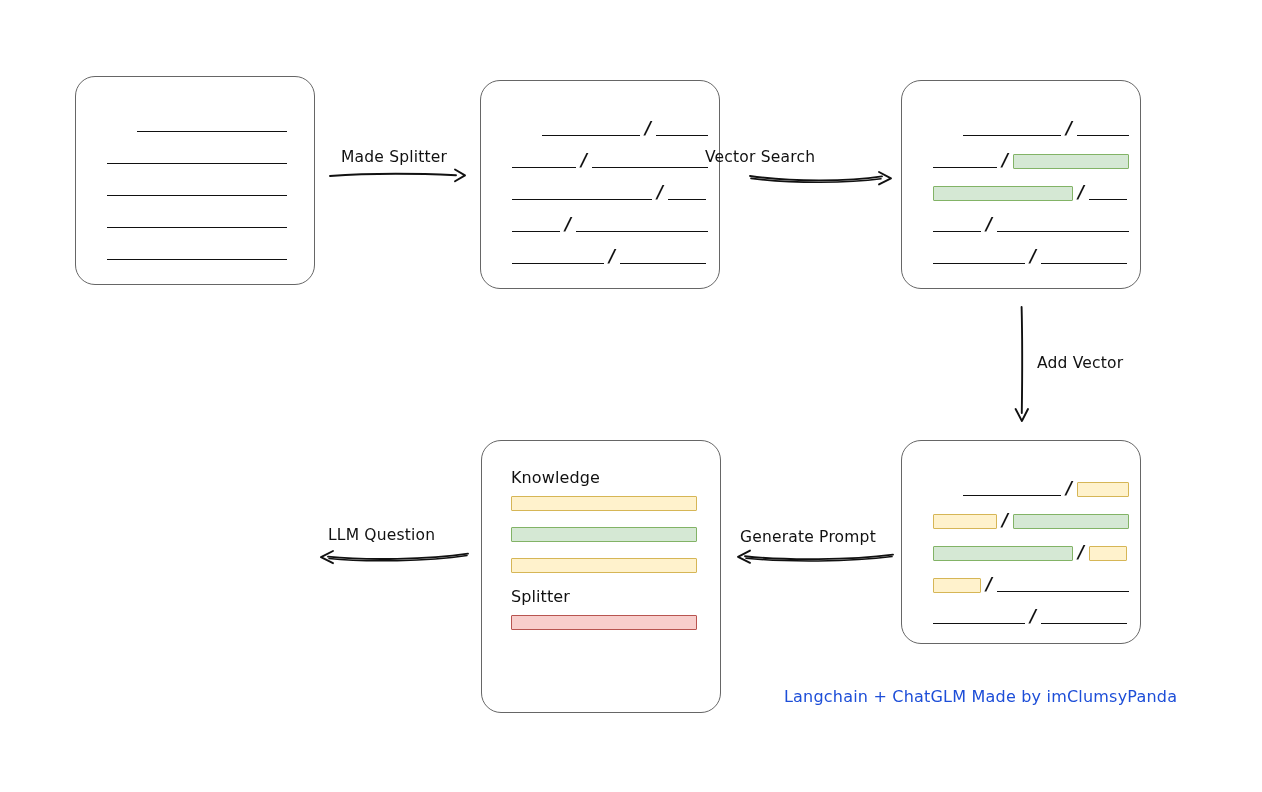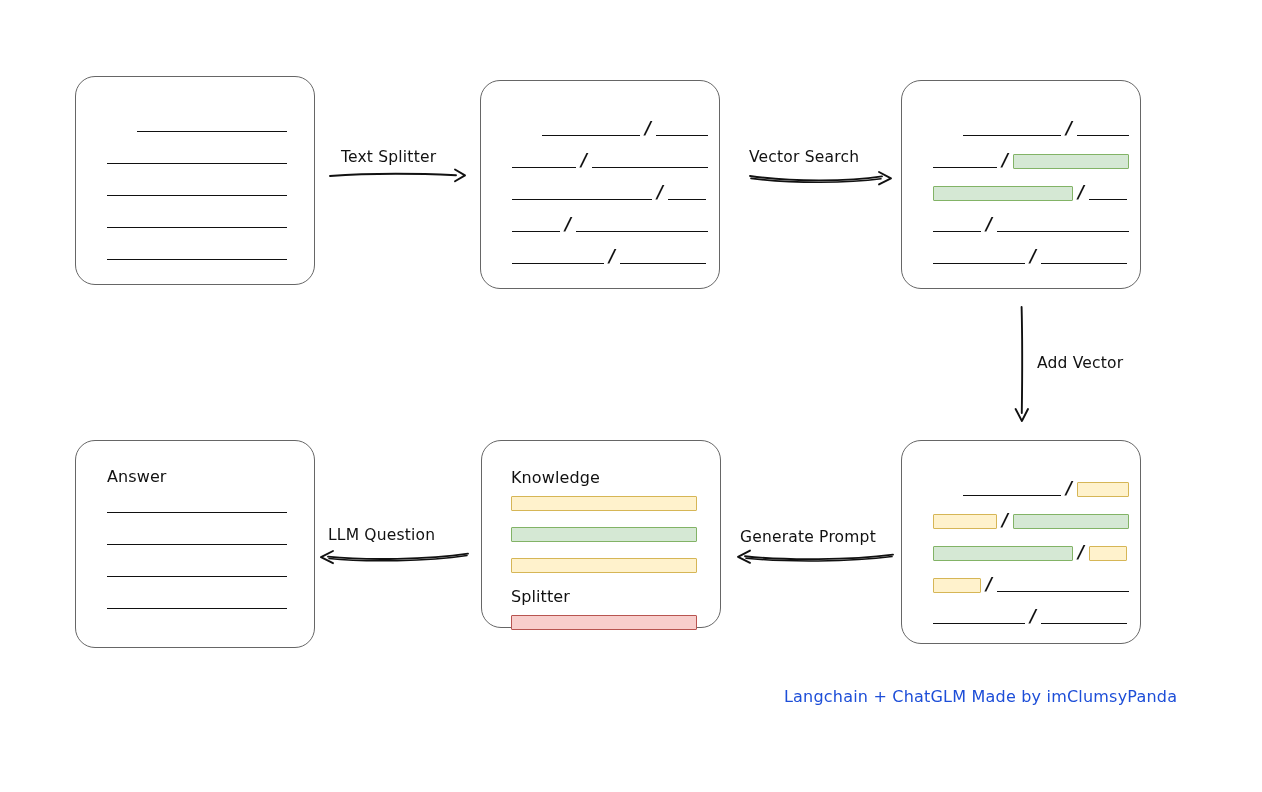"Text Splitter" div.edge-label { text: Text -> Made }
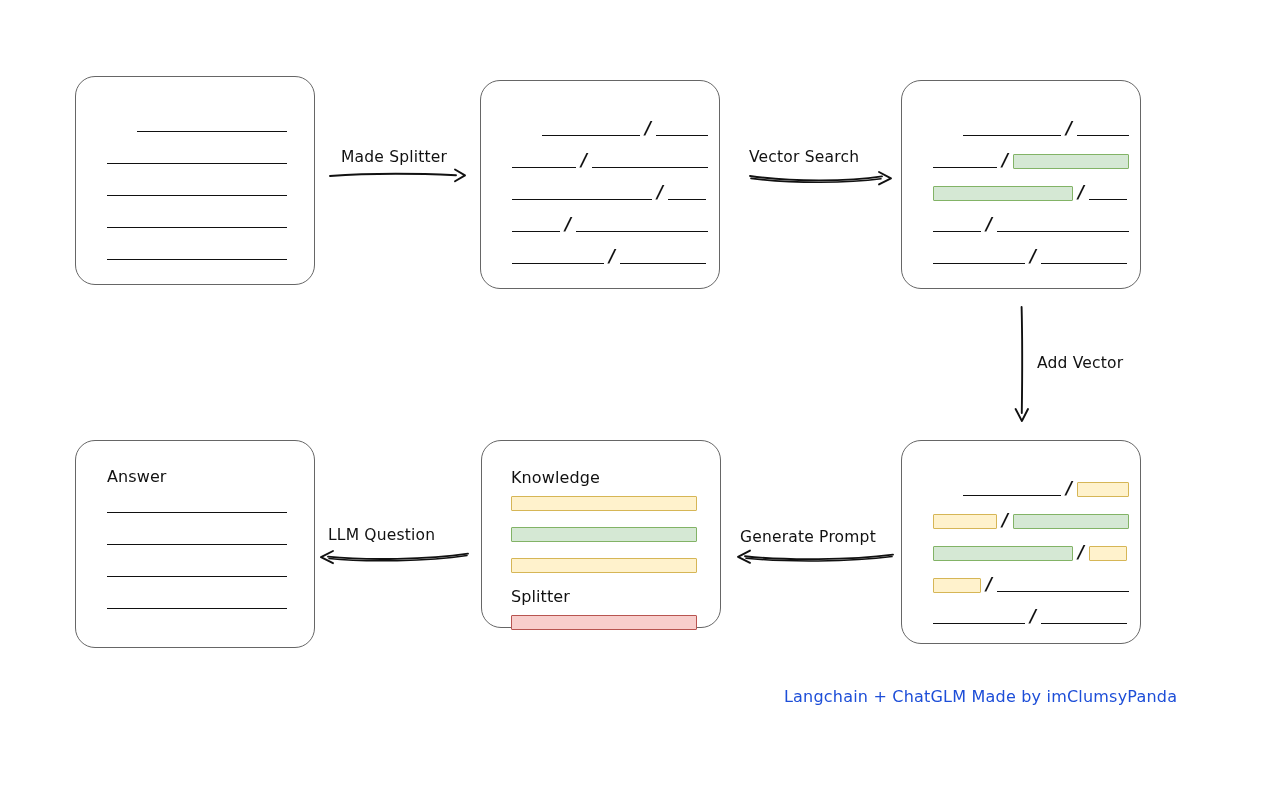"Vector Search" div.edge-label { left: 749px -> 705px }
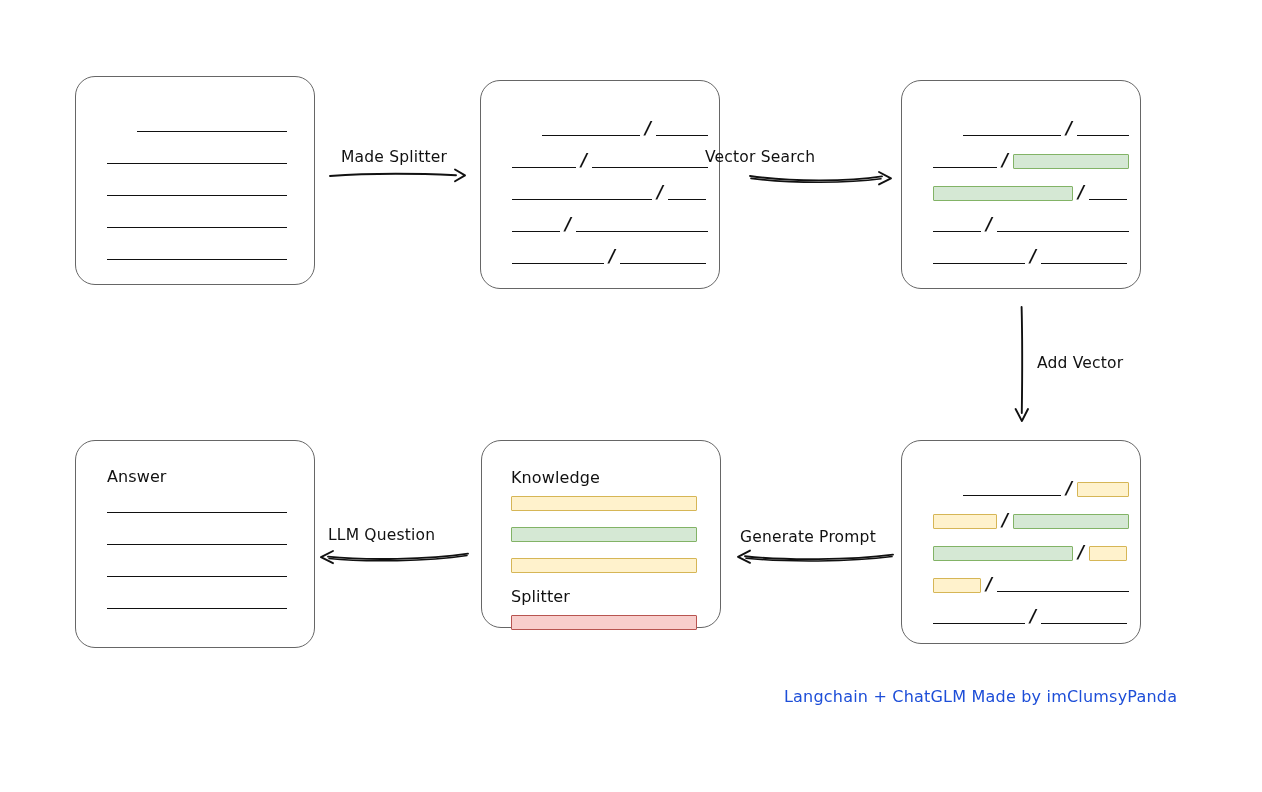"Answer" div.doc-box { html: <div> <div>Answer</div> <div> <div></div> <div></div> <div></div> <div></div> </div> </div> -> none }
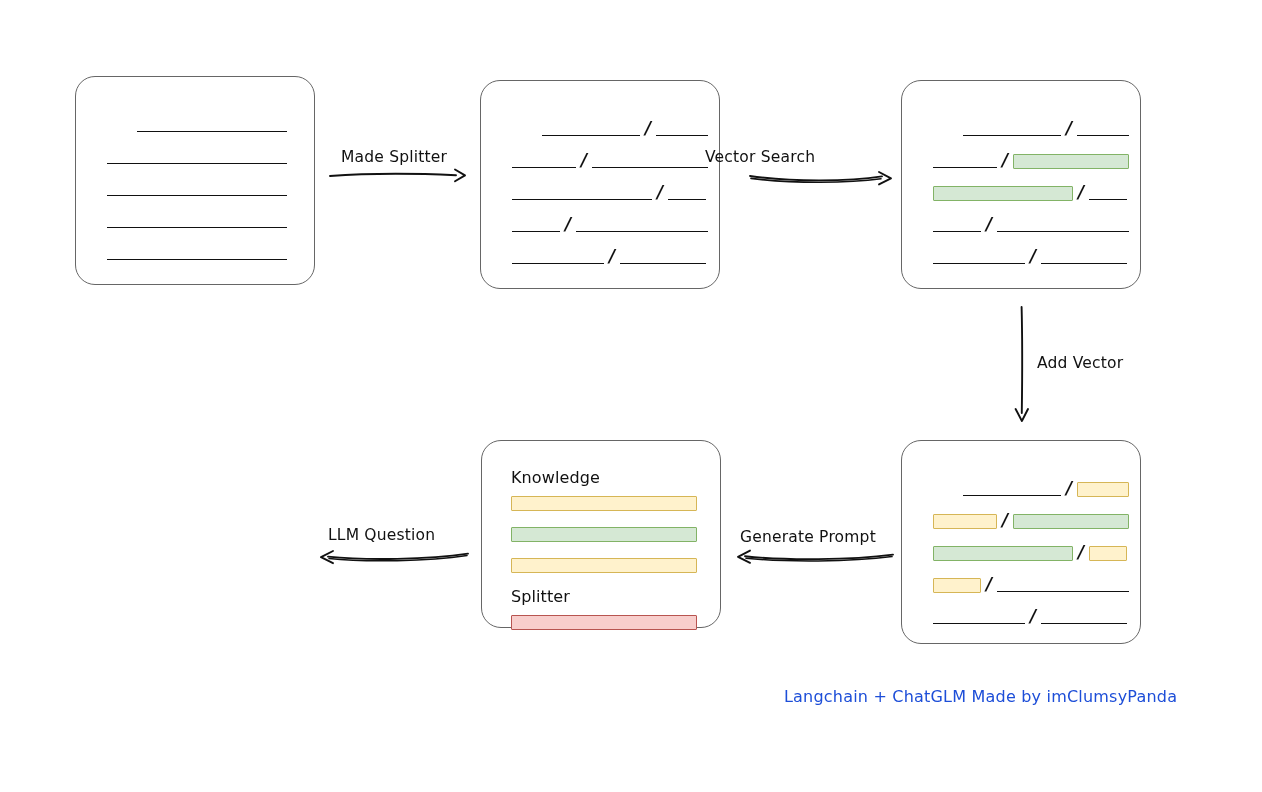"Knowledge" div.doc-box { height: 188px -> 273px }
